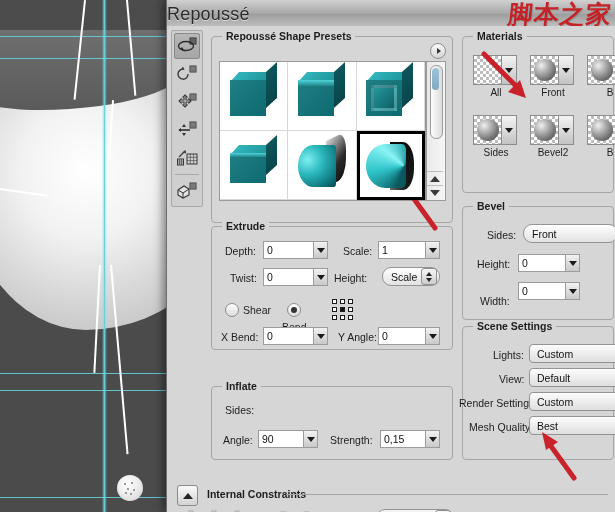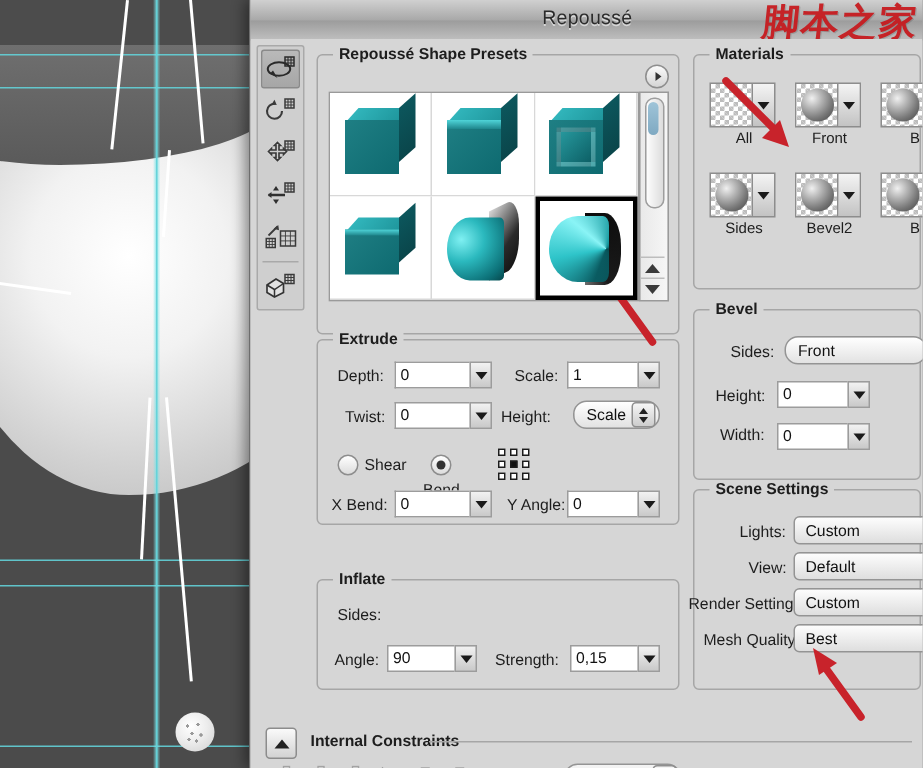"Repoussé" #title-text { font-size: 13px -> 18px; text-align: center -> none }
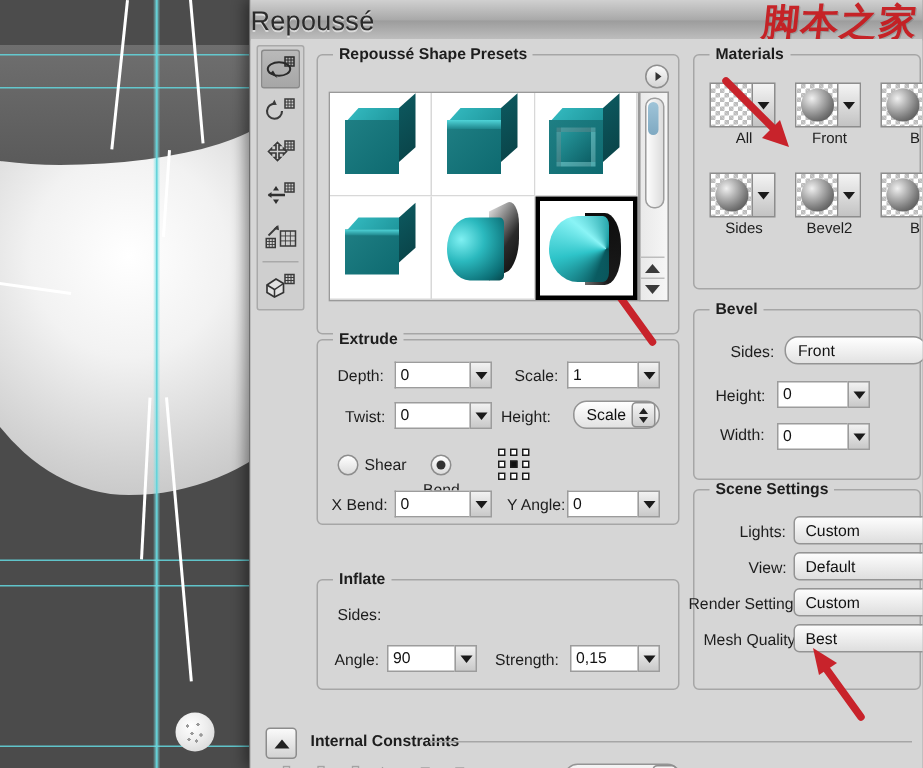"Width:" div.lbl { top: 77px -> 88px }
